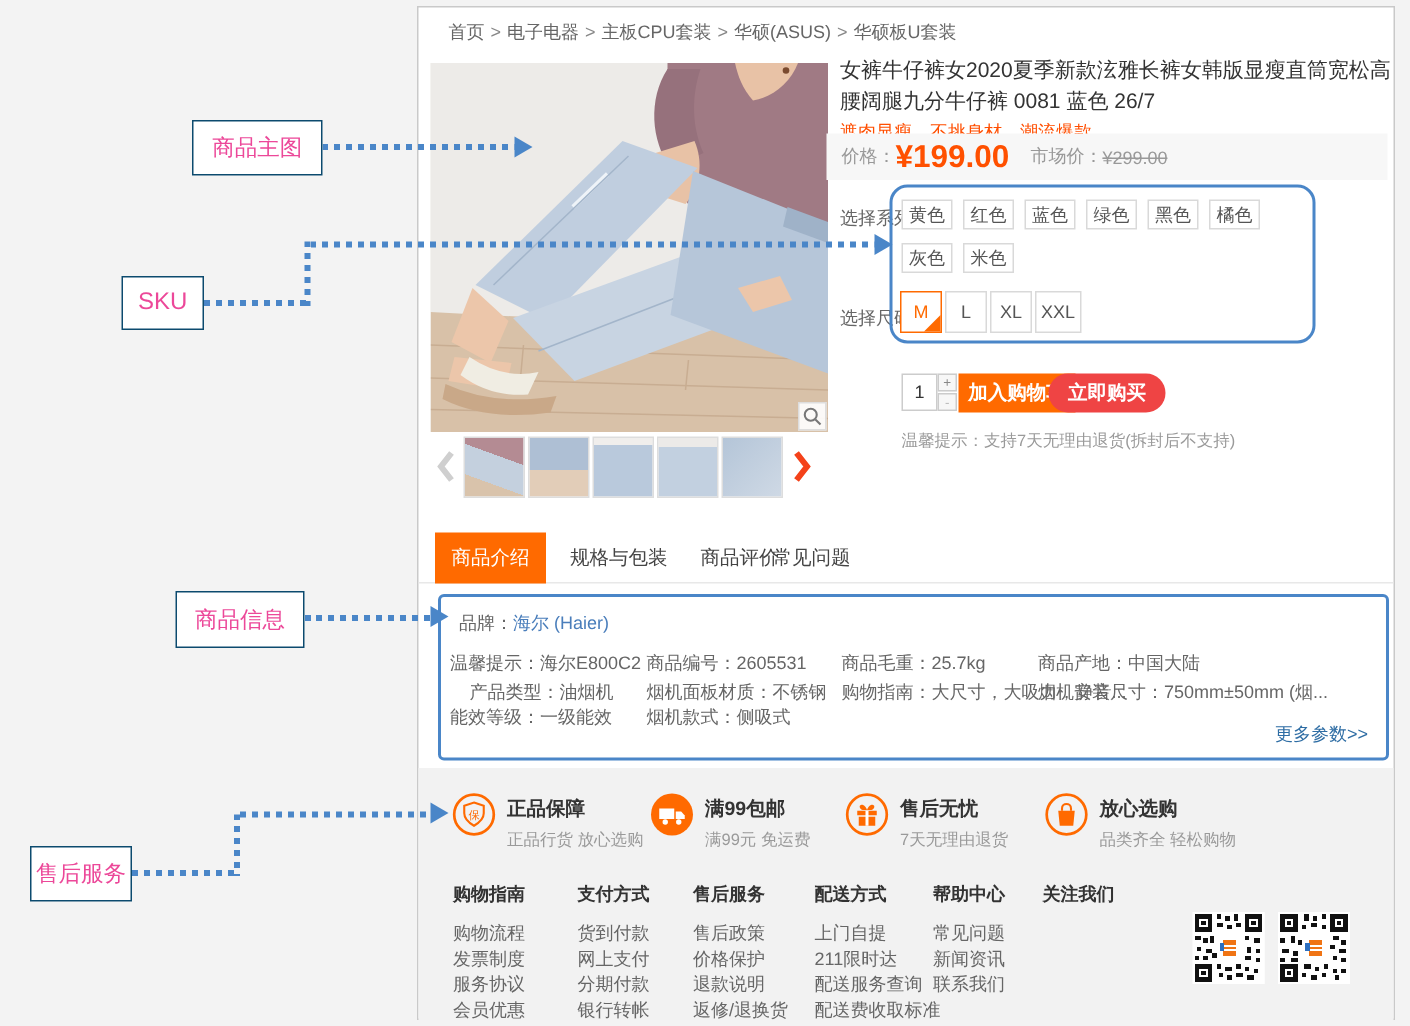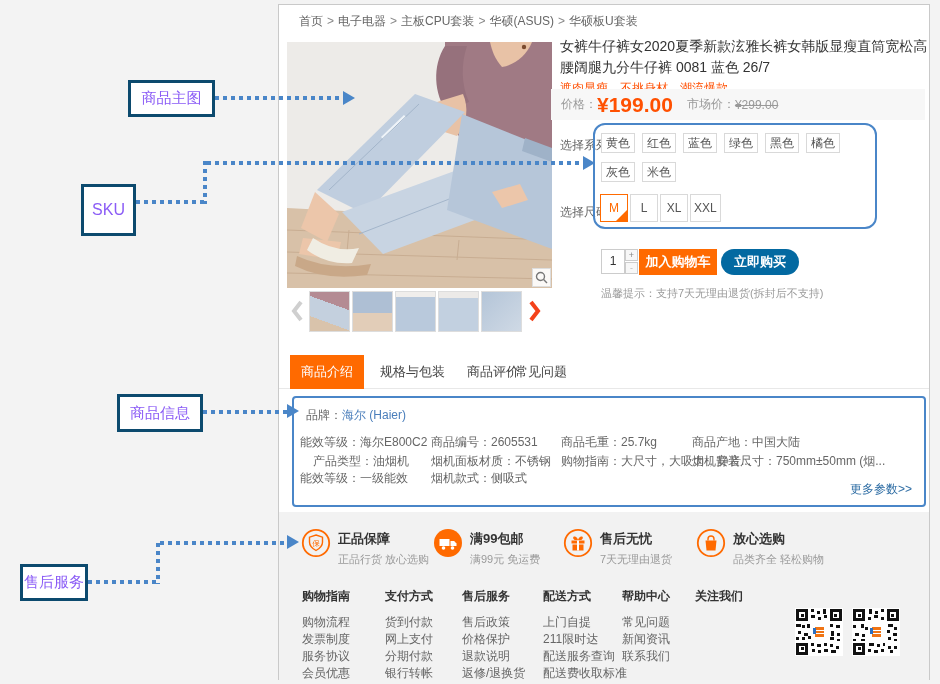"商品主图" .ann-box { border: 3px solid #0c4a6e -> 1px solid #0c4a6e; color: #8b5cf6 -> #ec4899 }
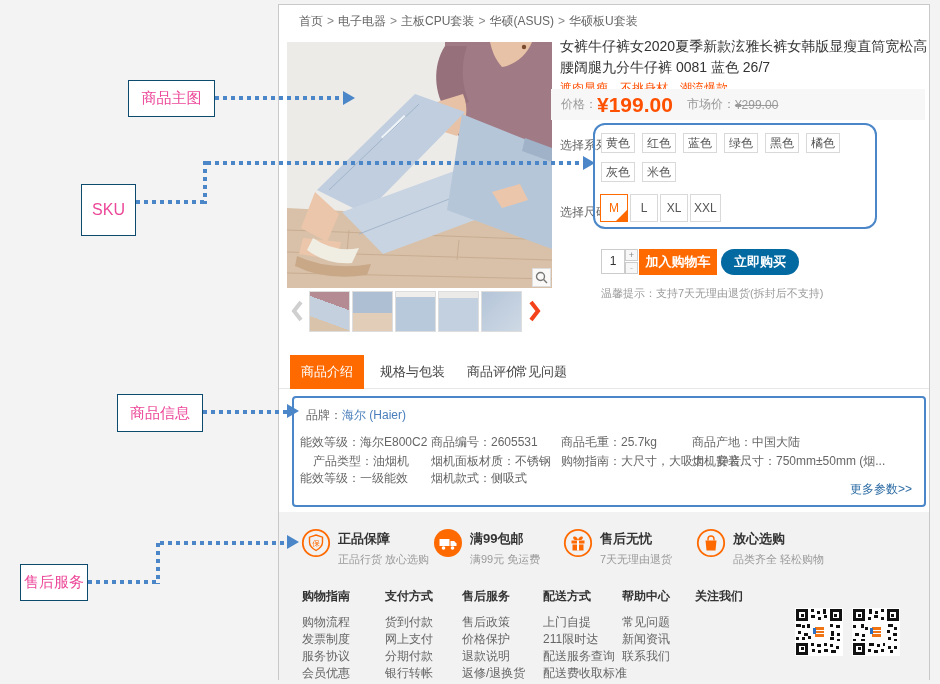"SKU" div.ann-box { height: 52px -> 36px }
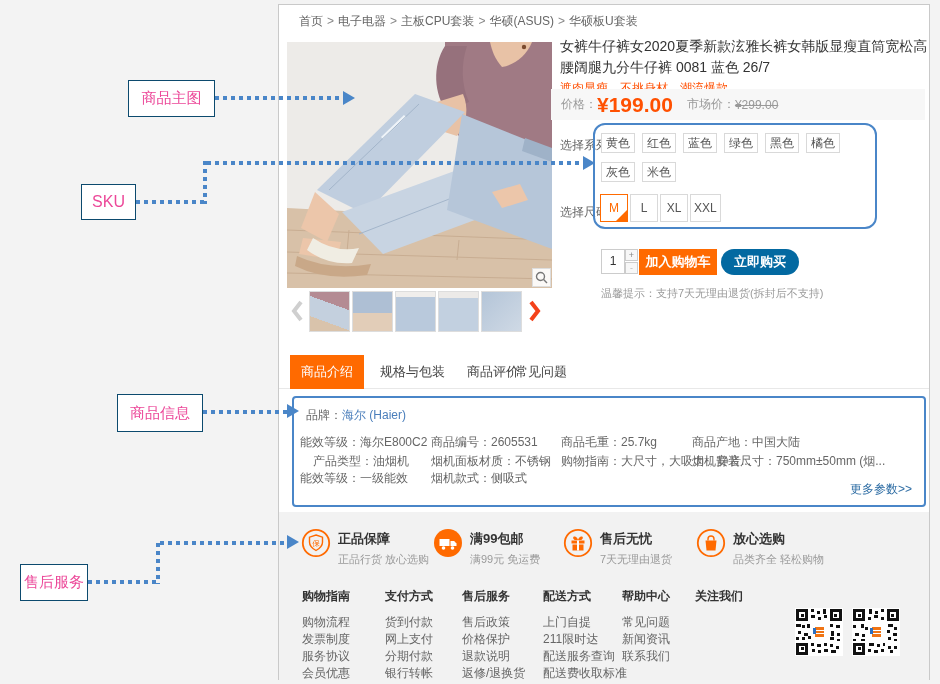"立即购买" .btn.buy { background: #0369a1 -> #ef4444; left: 442px -> 420px }
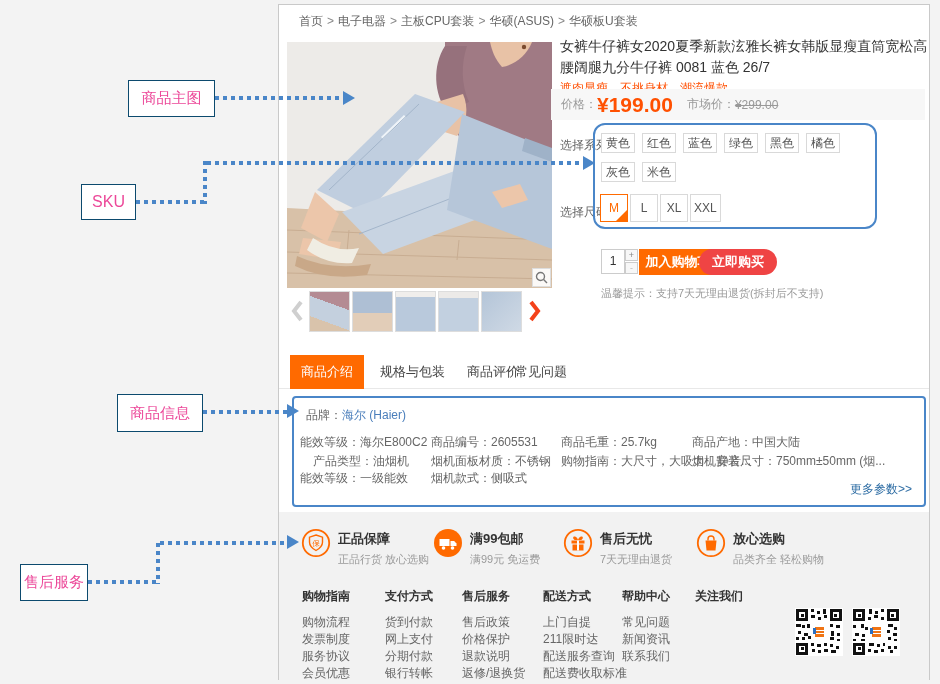"能效等级：海尔E800C2" div.info-cell { text: 能效等级 -> 温馨提示 }
